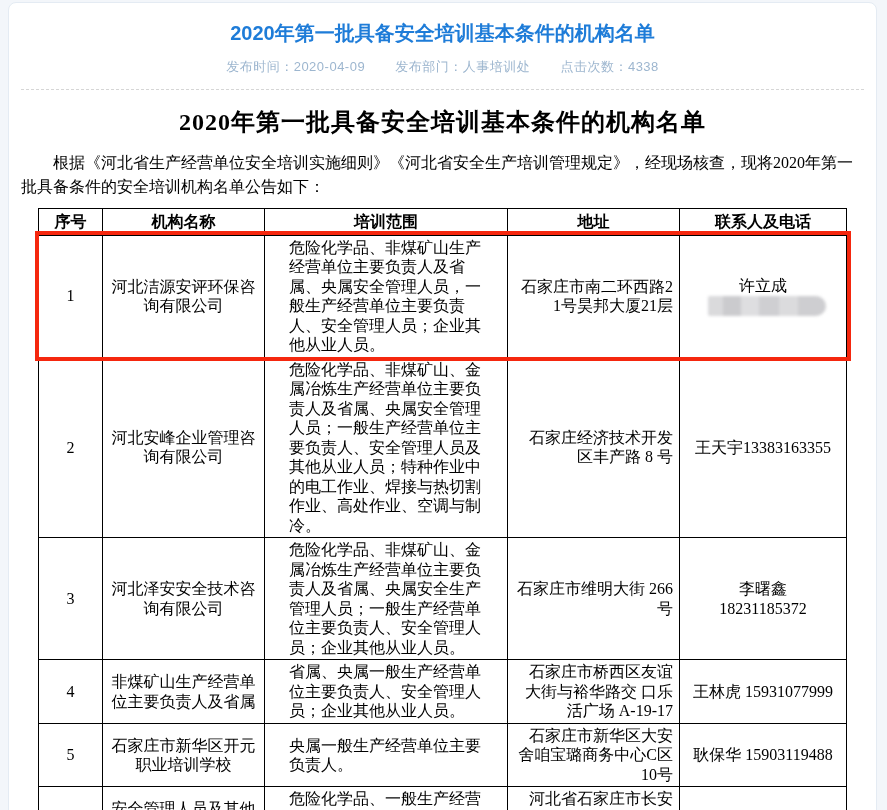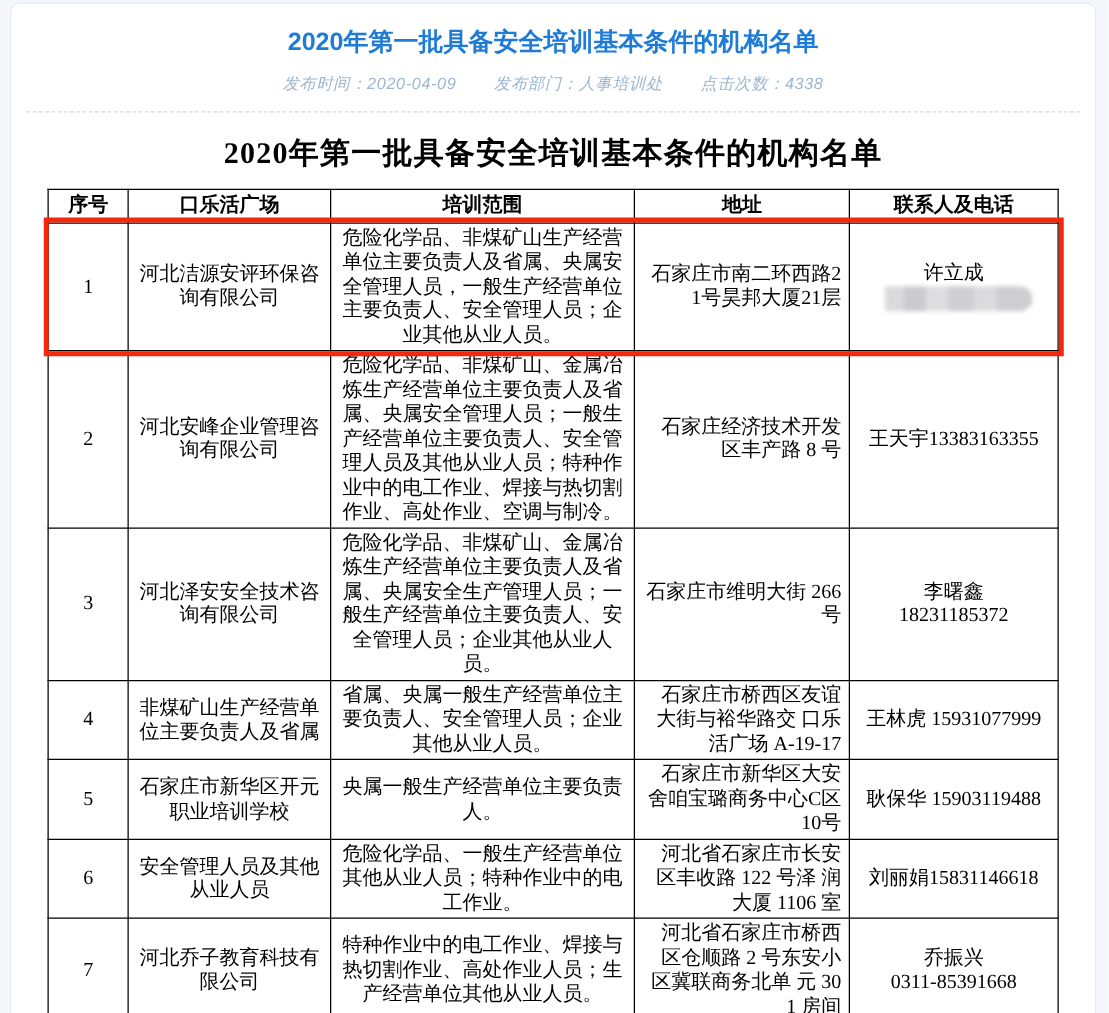"发布时间：2020-04-09 发布部门：人事培训处 点击次数：4338" .meta { font-style: italic -> none }
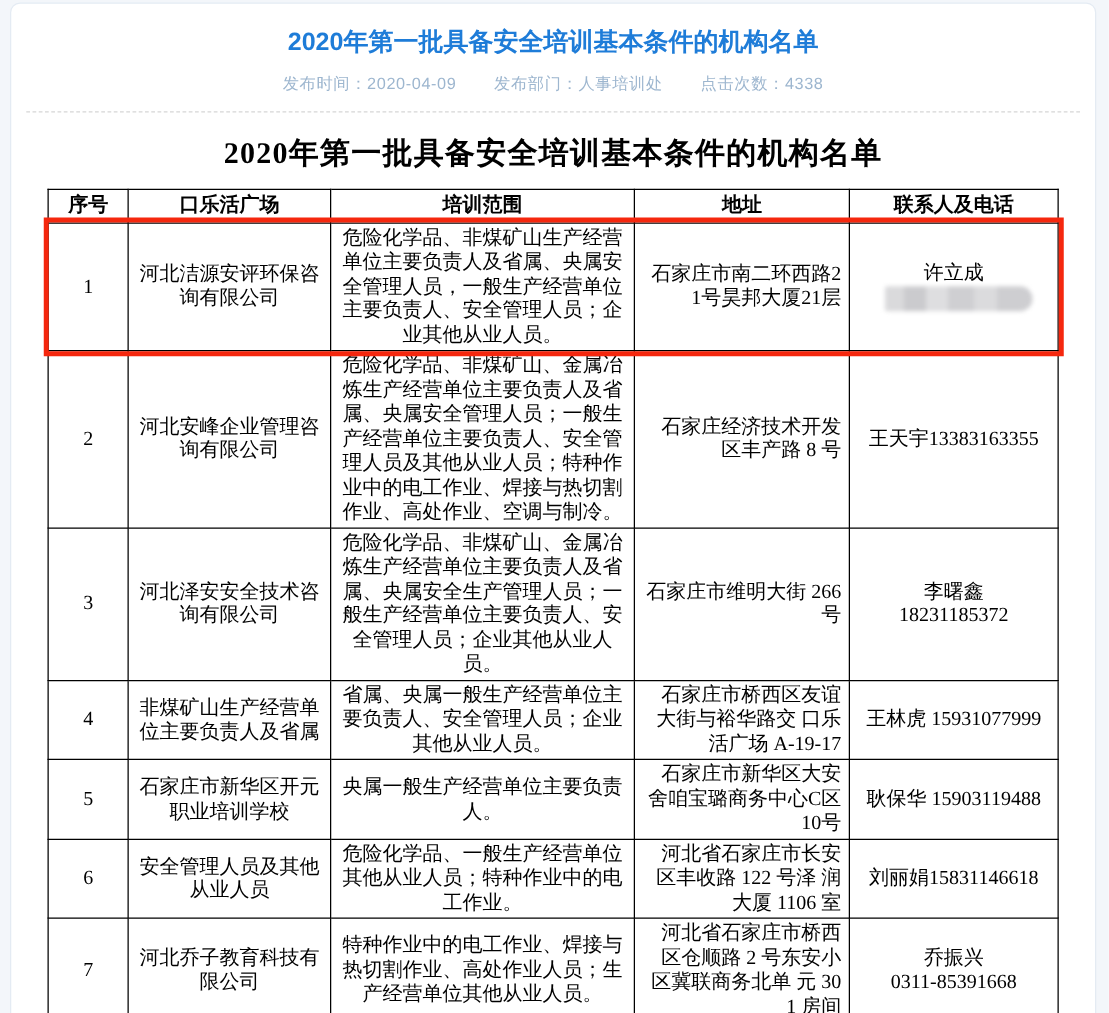"根据《河北省生产经营单位安全培训实施细则》《河北省安全生产培训管理规定》，经现场" p.intro { html: none -> <p>根据《河北省生产经营单位安全培训实施细则》《河北省安全生产培训管理规定》，经现场核查，现将2020年第一批具备条件的安全培训机构名单公告如下：</p> }
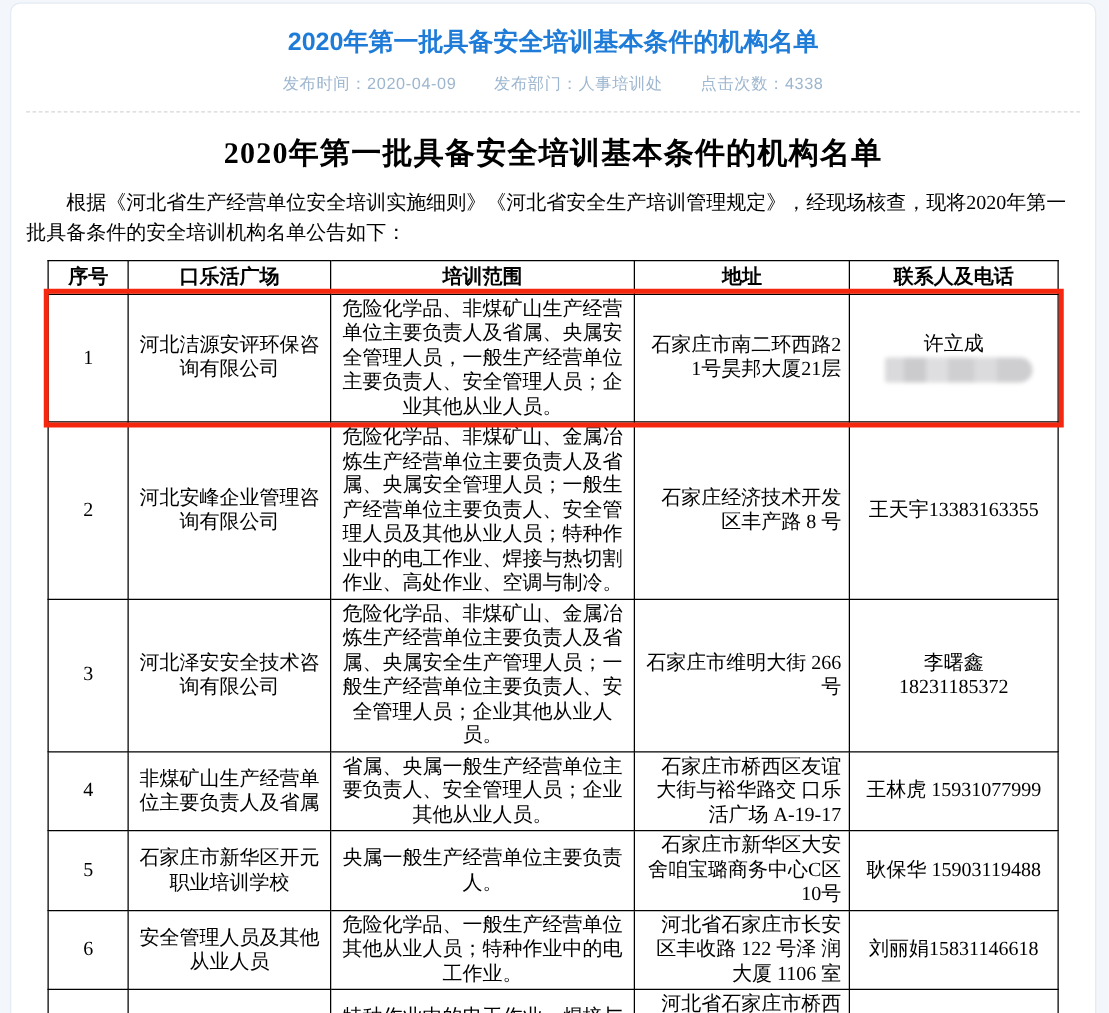"口乐活广场" th { text: 口乐活广场 -> 机构名称 }
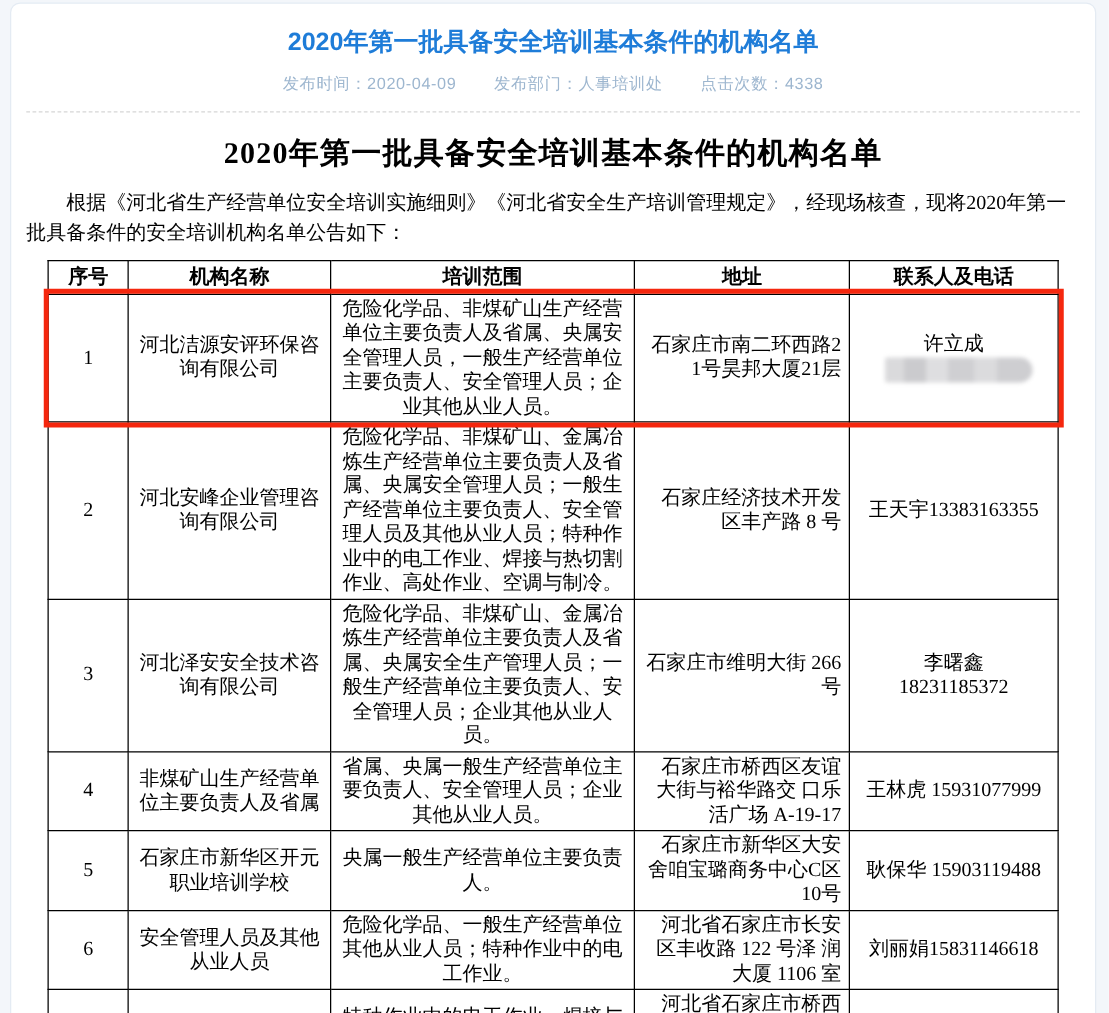"危险化学品、非煤矿山生产经营单位主要负责人及省属、央属安全管理人员，一般生产经营" td.c-scope { padding: 2px 4px -> 2px 24px; text-align: center -> left }
